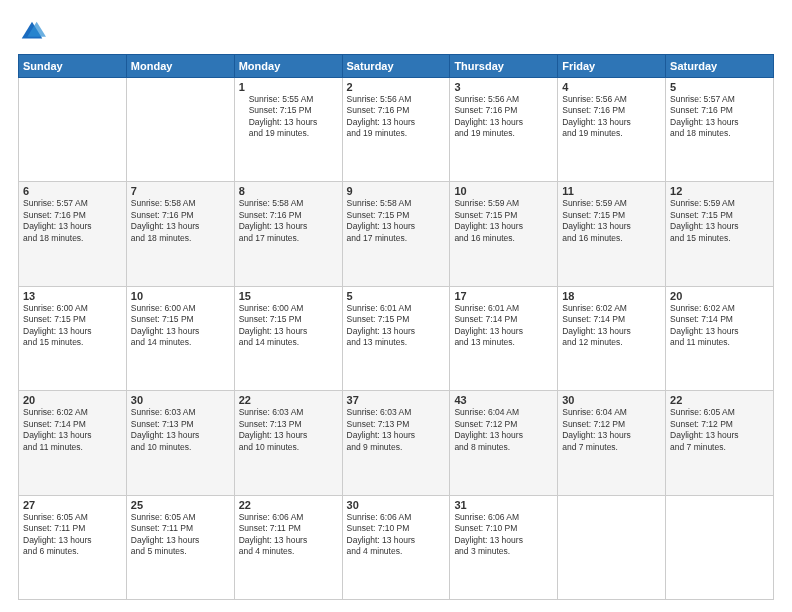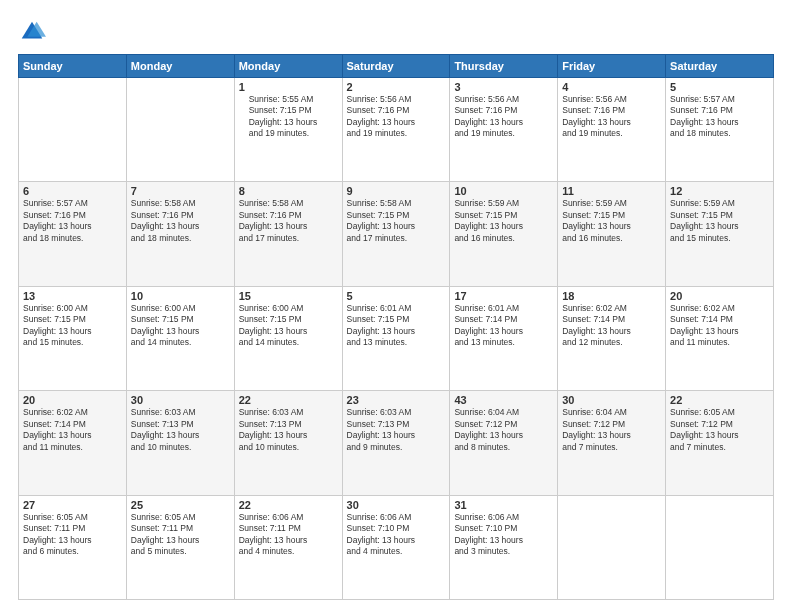"23" span.day-num { text: 23 -> 37 }
